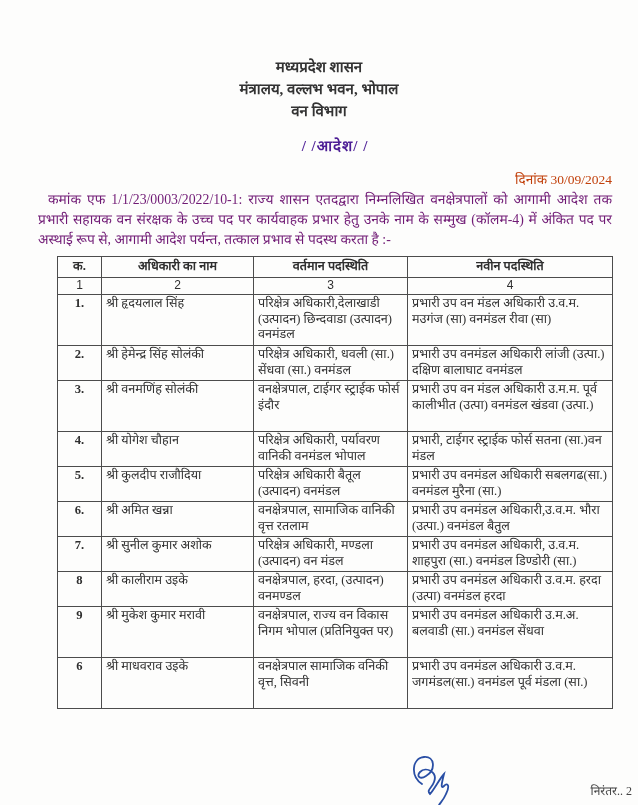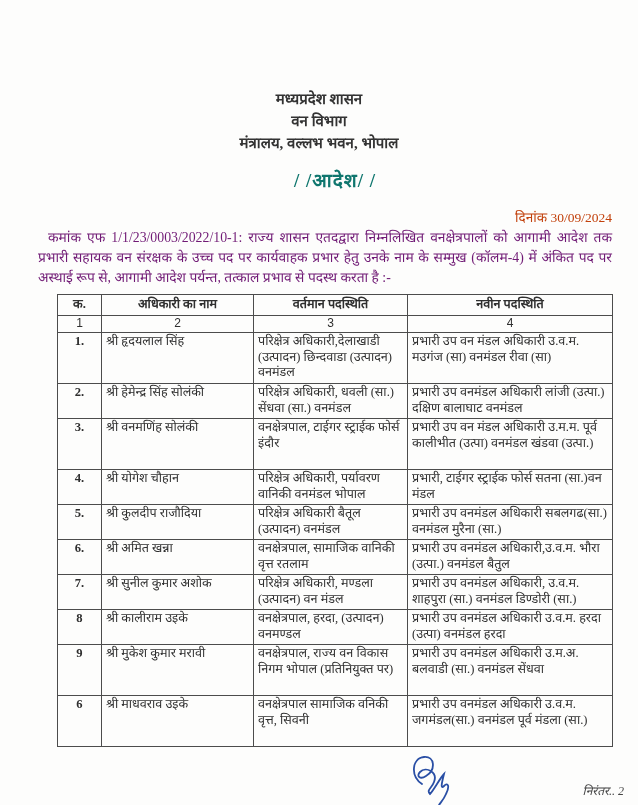"मध्यप्रदेश शासन" .doc-header { padding-top: 88px -> 56px }
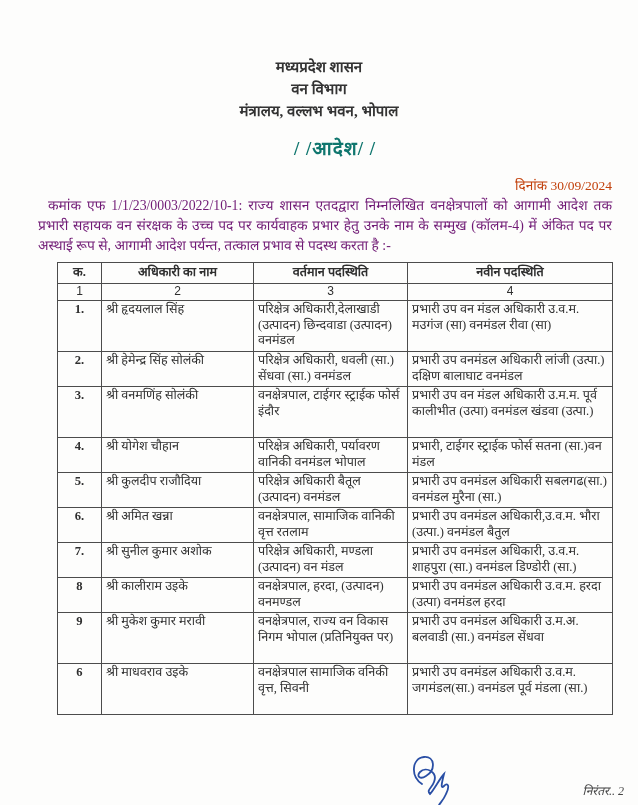"वन विभाग" div.h-line { order: before "मंत्रालय, वल्लभ भवन, भोपाल" -> after "मंत्रालय, वल्लभ भवन, भोपाल" }
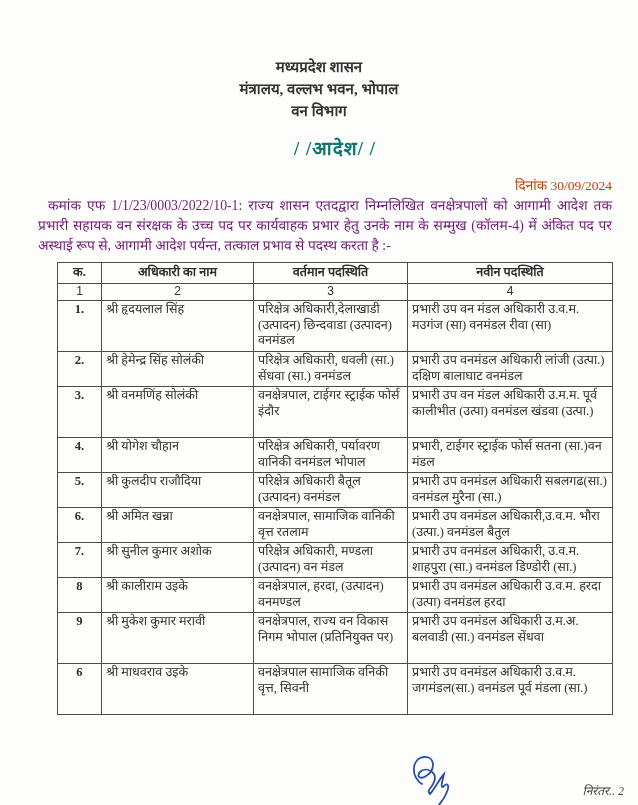"/ /आदेश/ /" .order-title { color: #0f766e -> #4c1d95; font-size: 19px -> 15px }
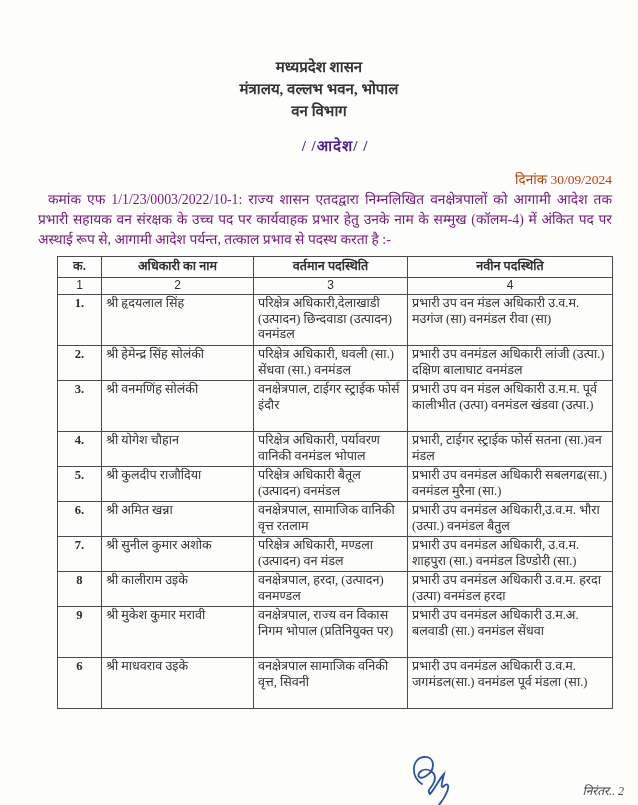"निरंतर.. 2" .footer-note { font-style: italic -> none; right: 14px -> 6px }
